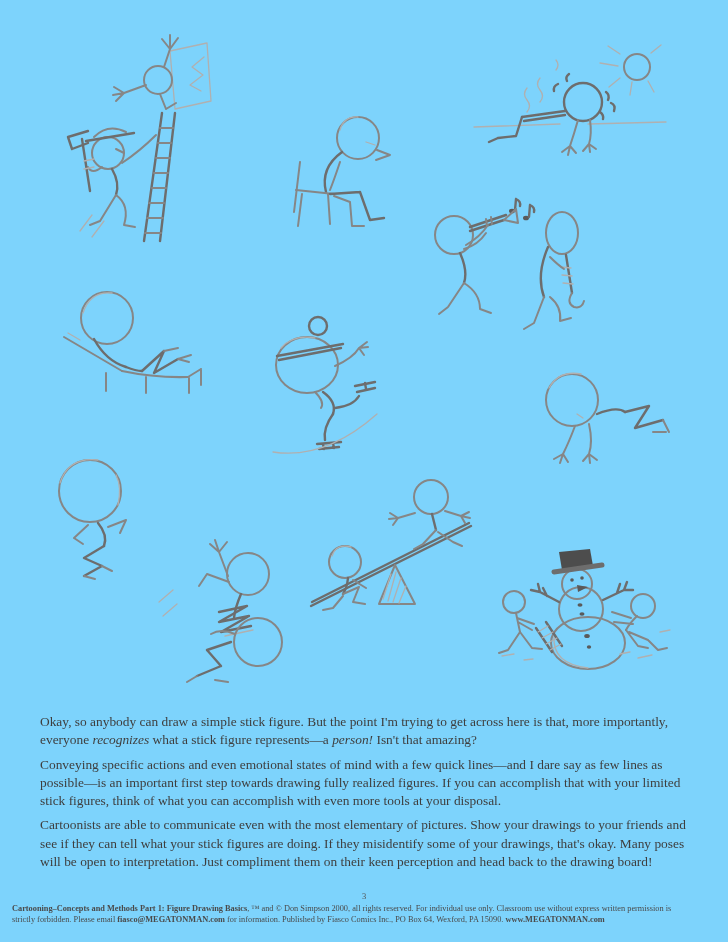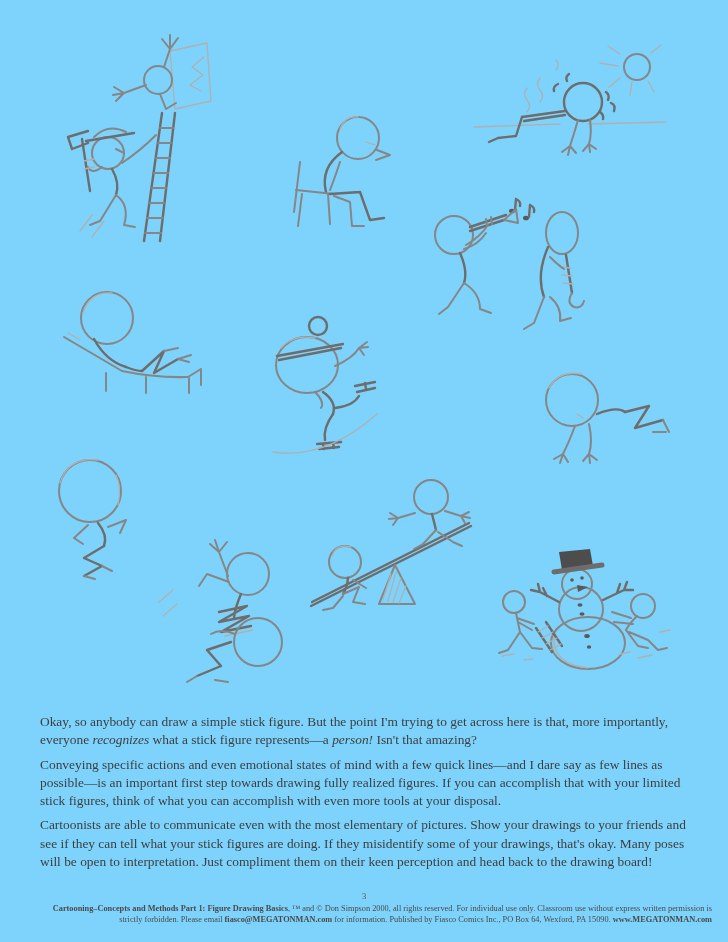"Cartooning–Concepts and Methods Part 1:" .footer { left: 32px -> 12px; text-align: right -> left }
